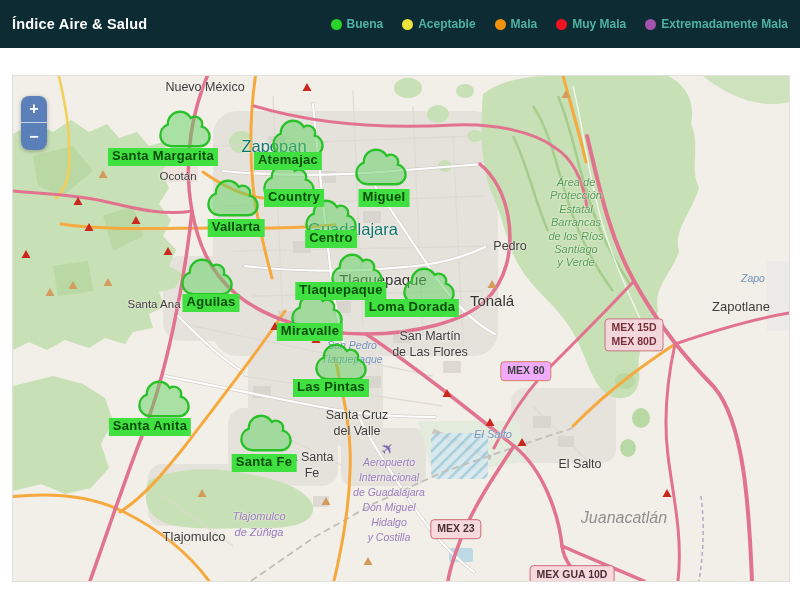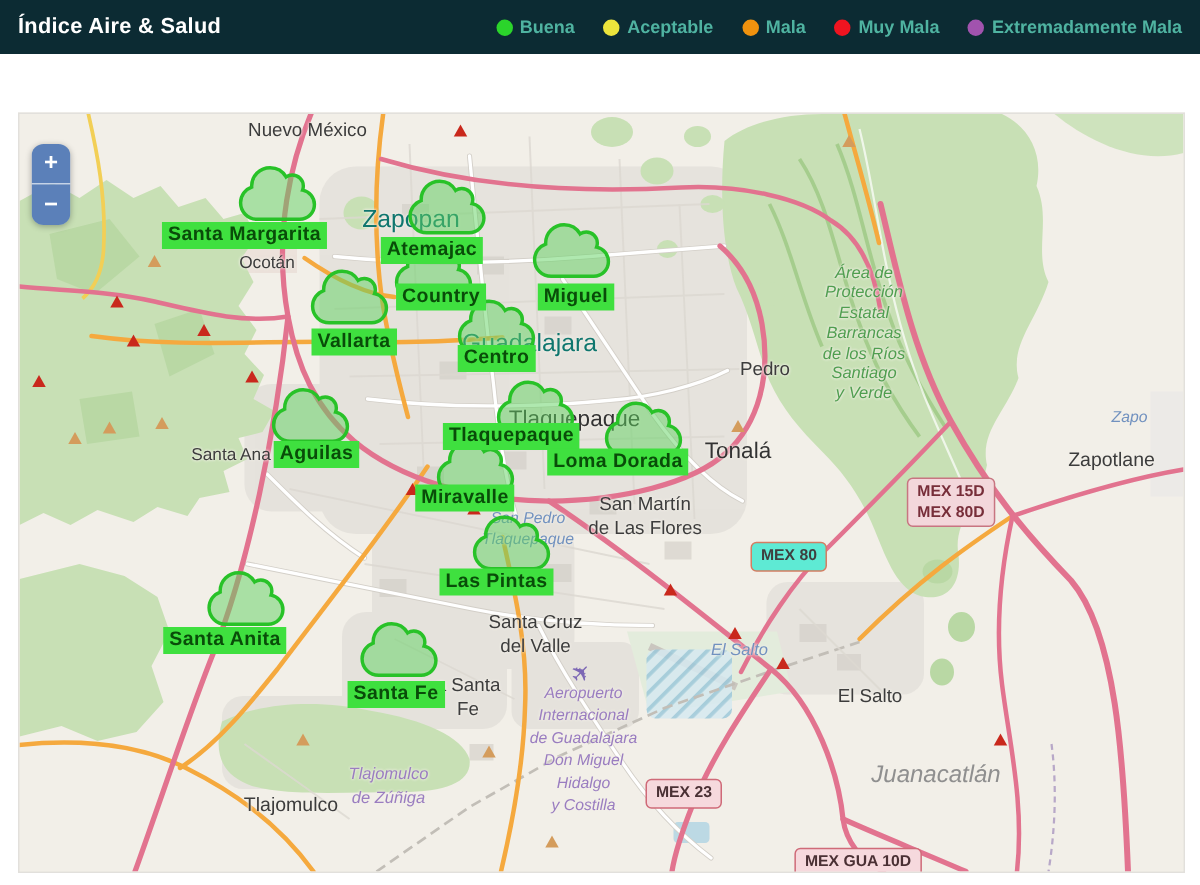"Índice Aire & Salud" .hdr { height: 36px -> 48px }
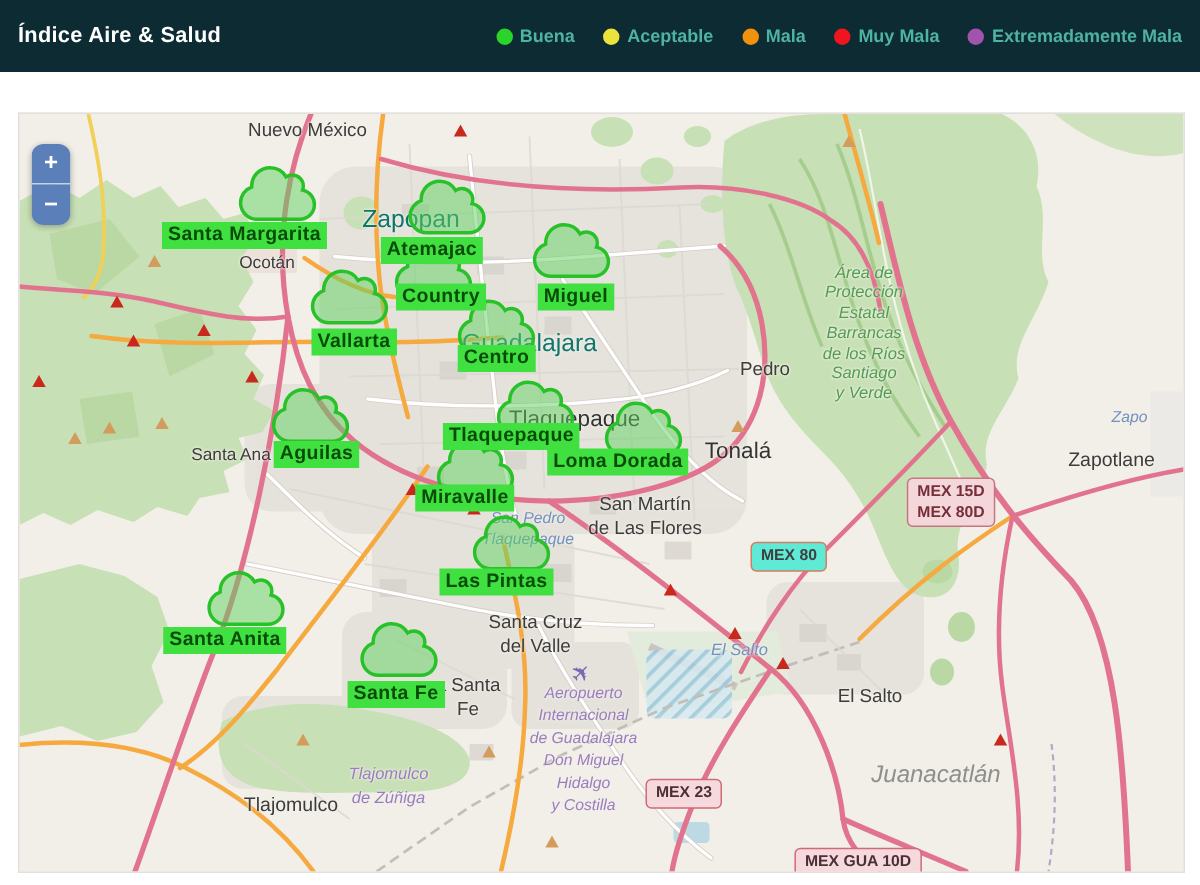"Atemajac" div.st-label { top: 82px -> 76px }
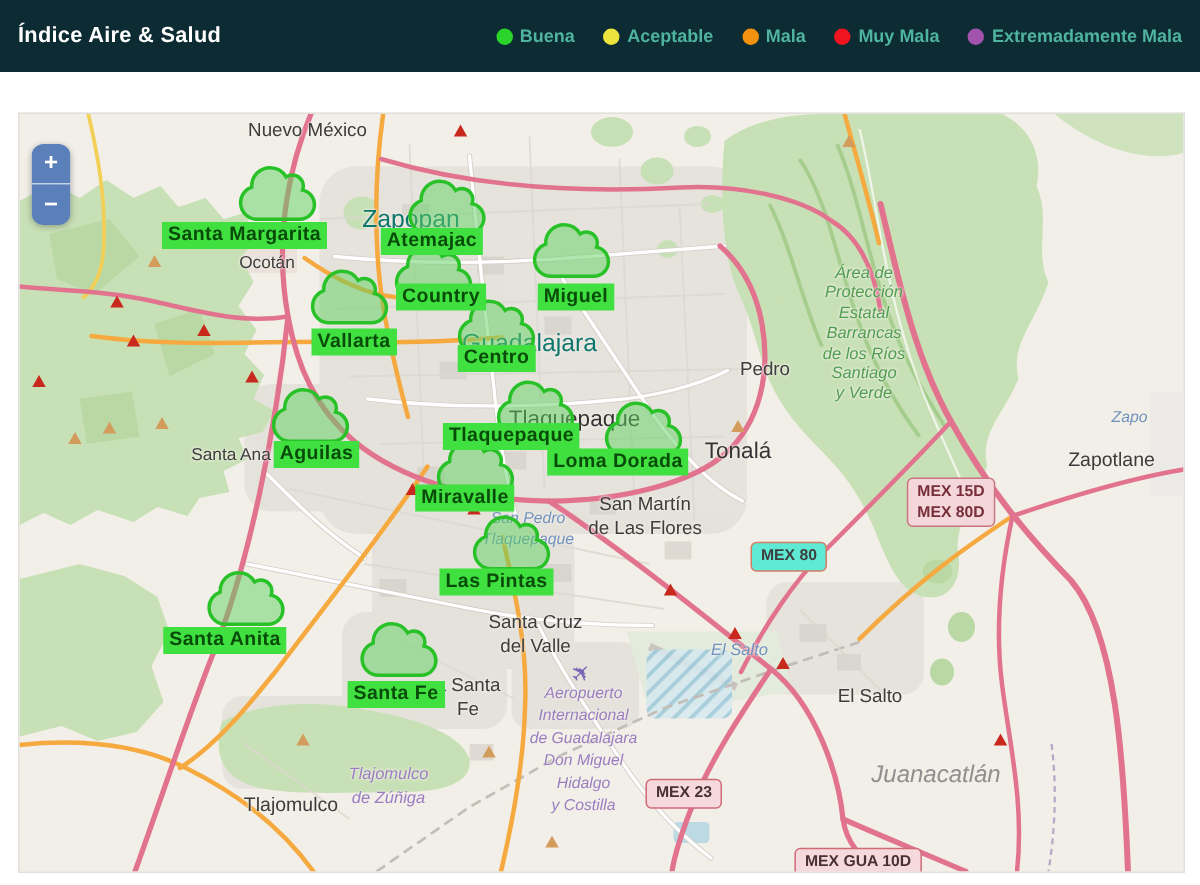"MEX 80" .bd-cream { background: #5eead4 -> #f0abfc }
